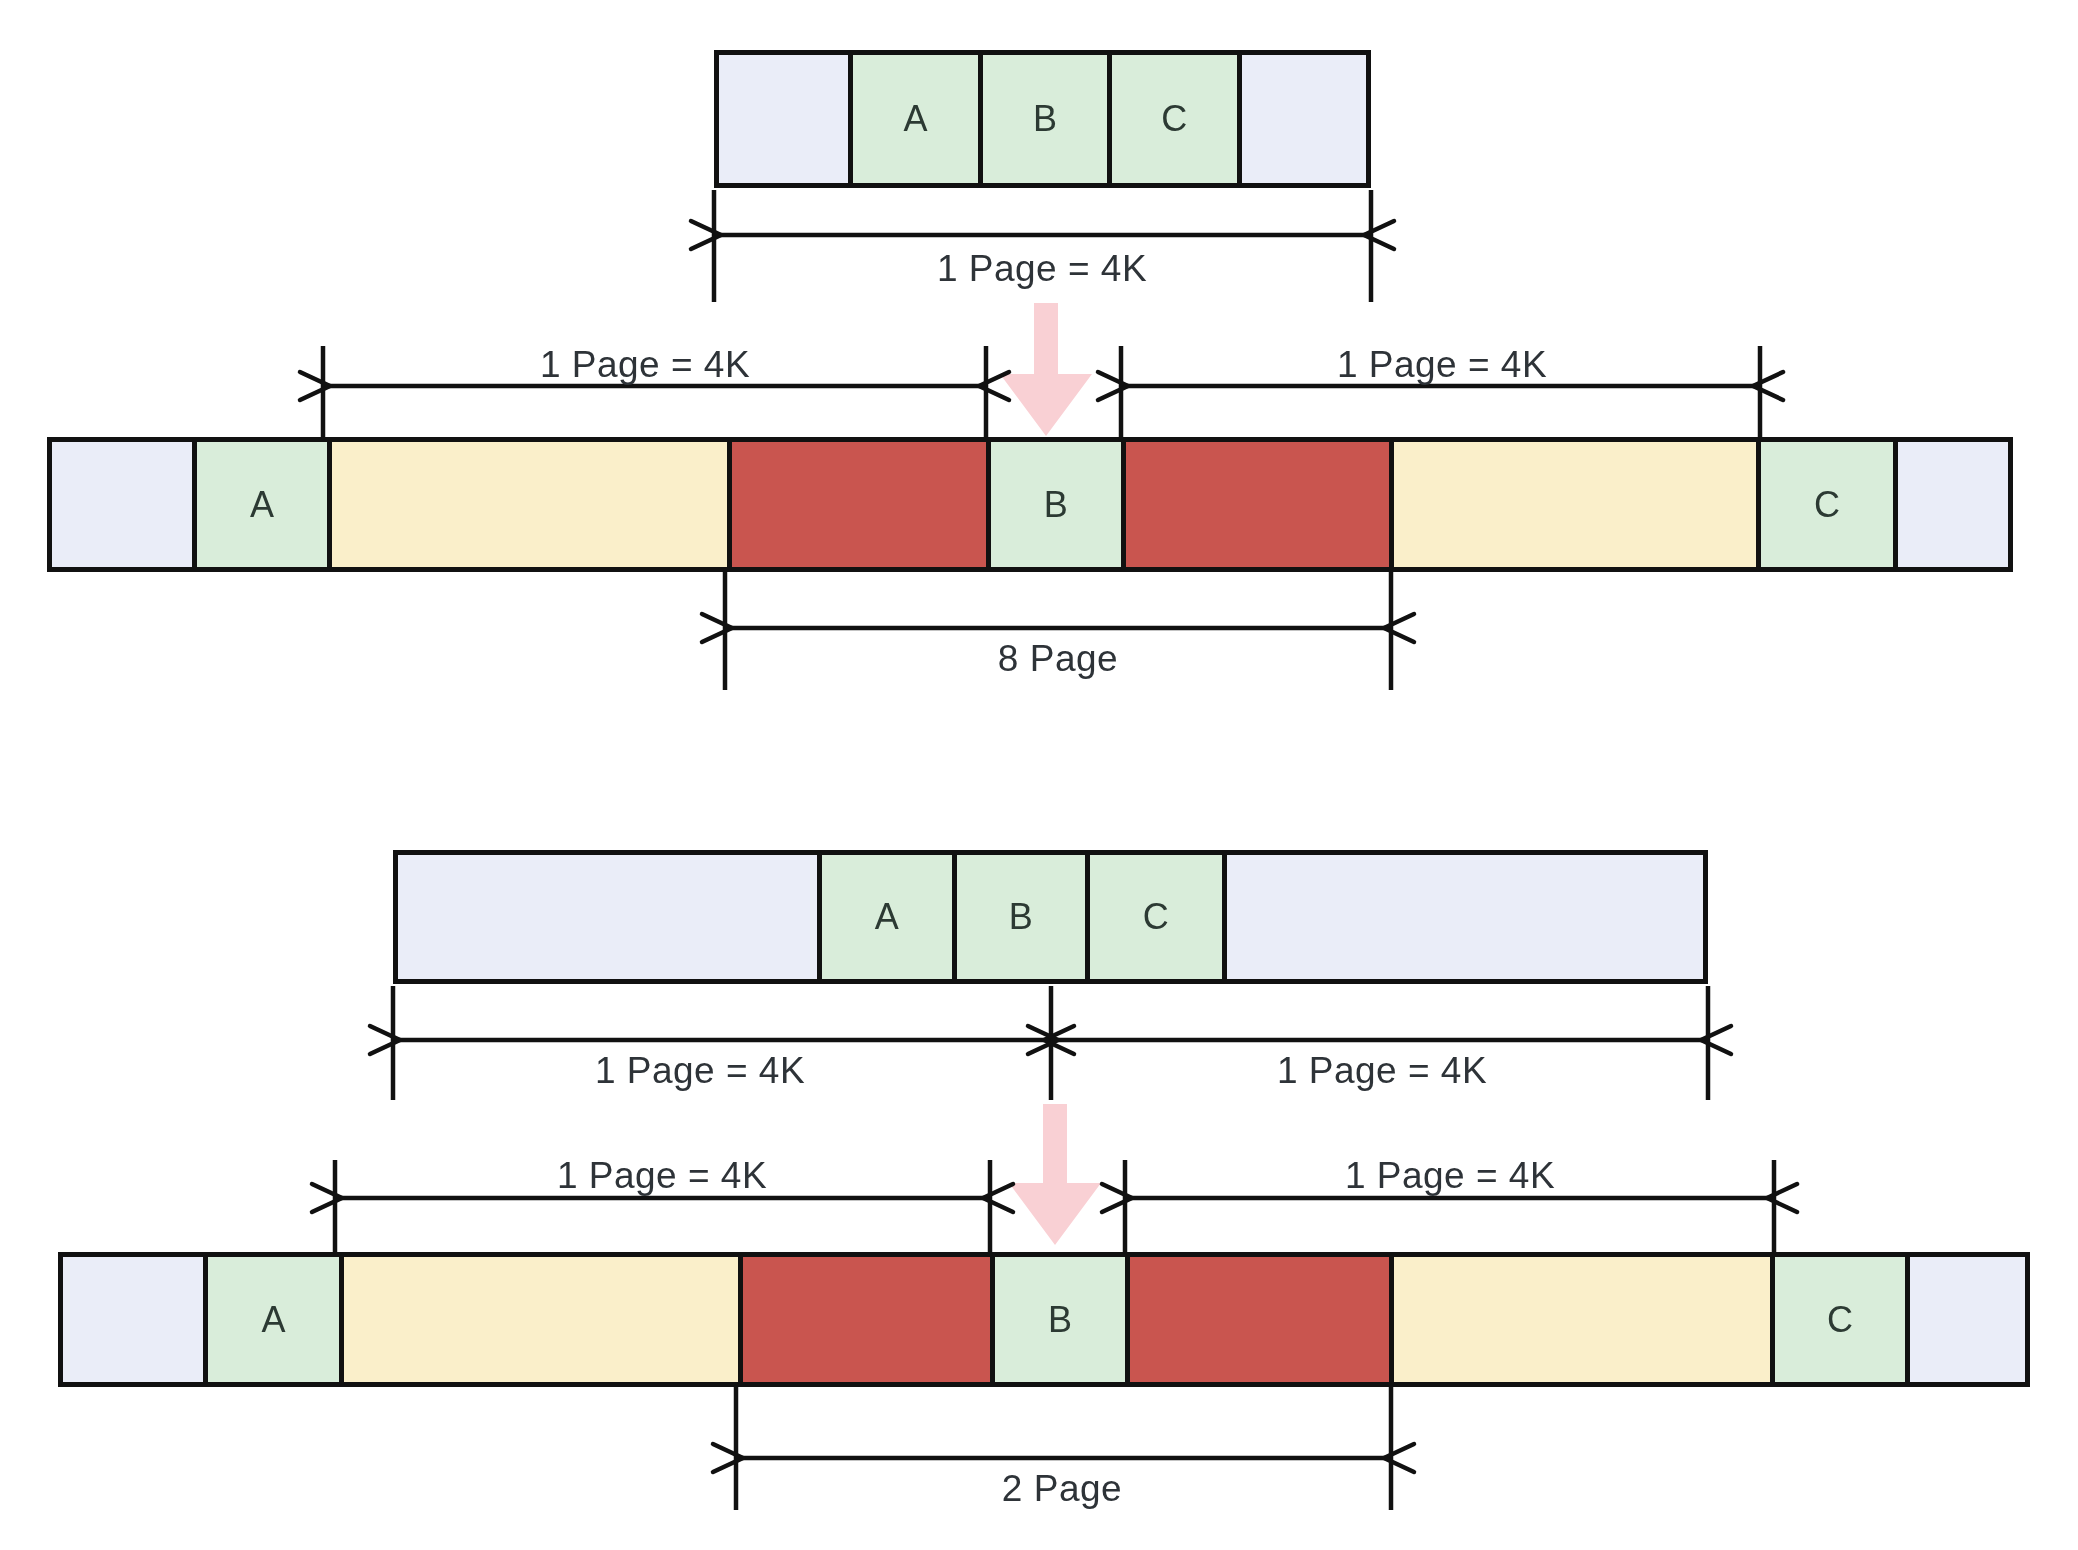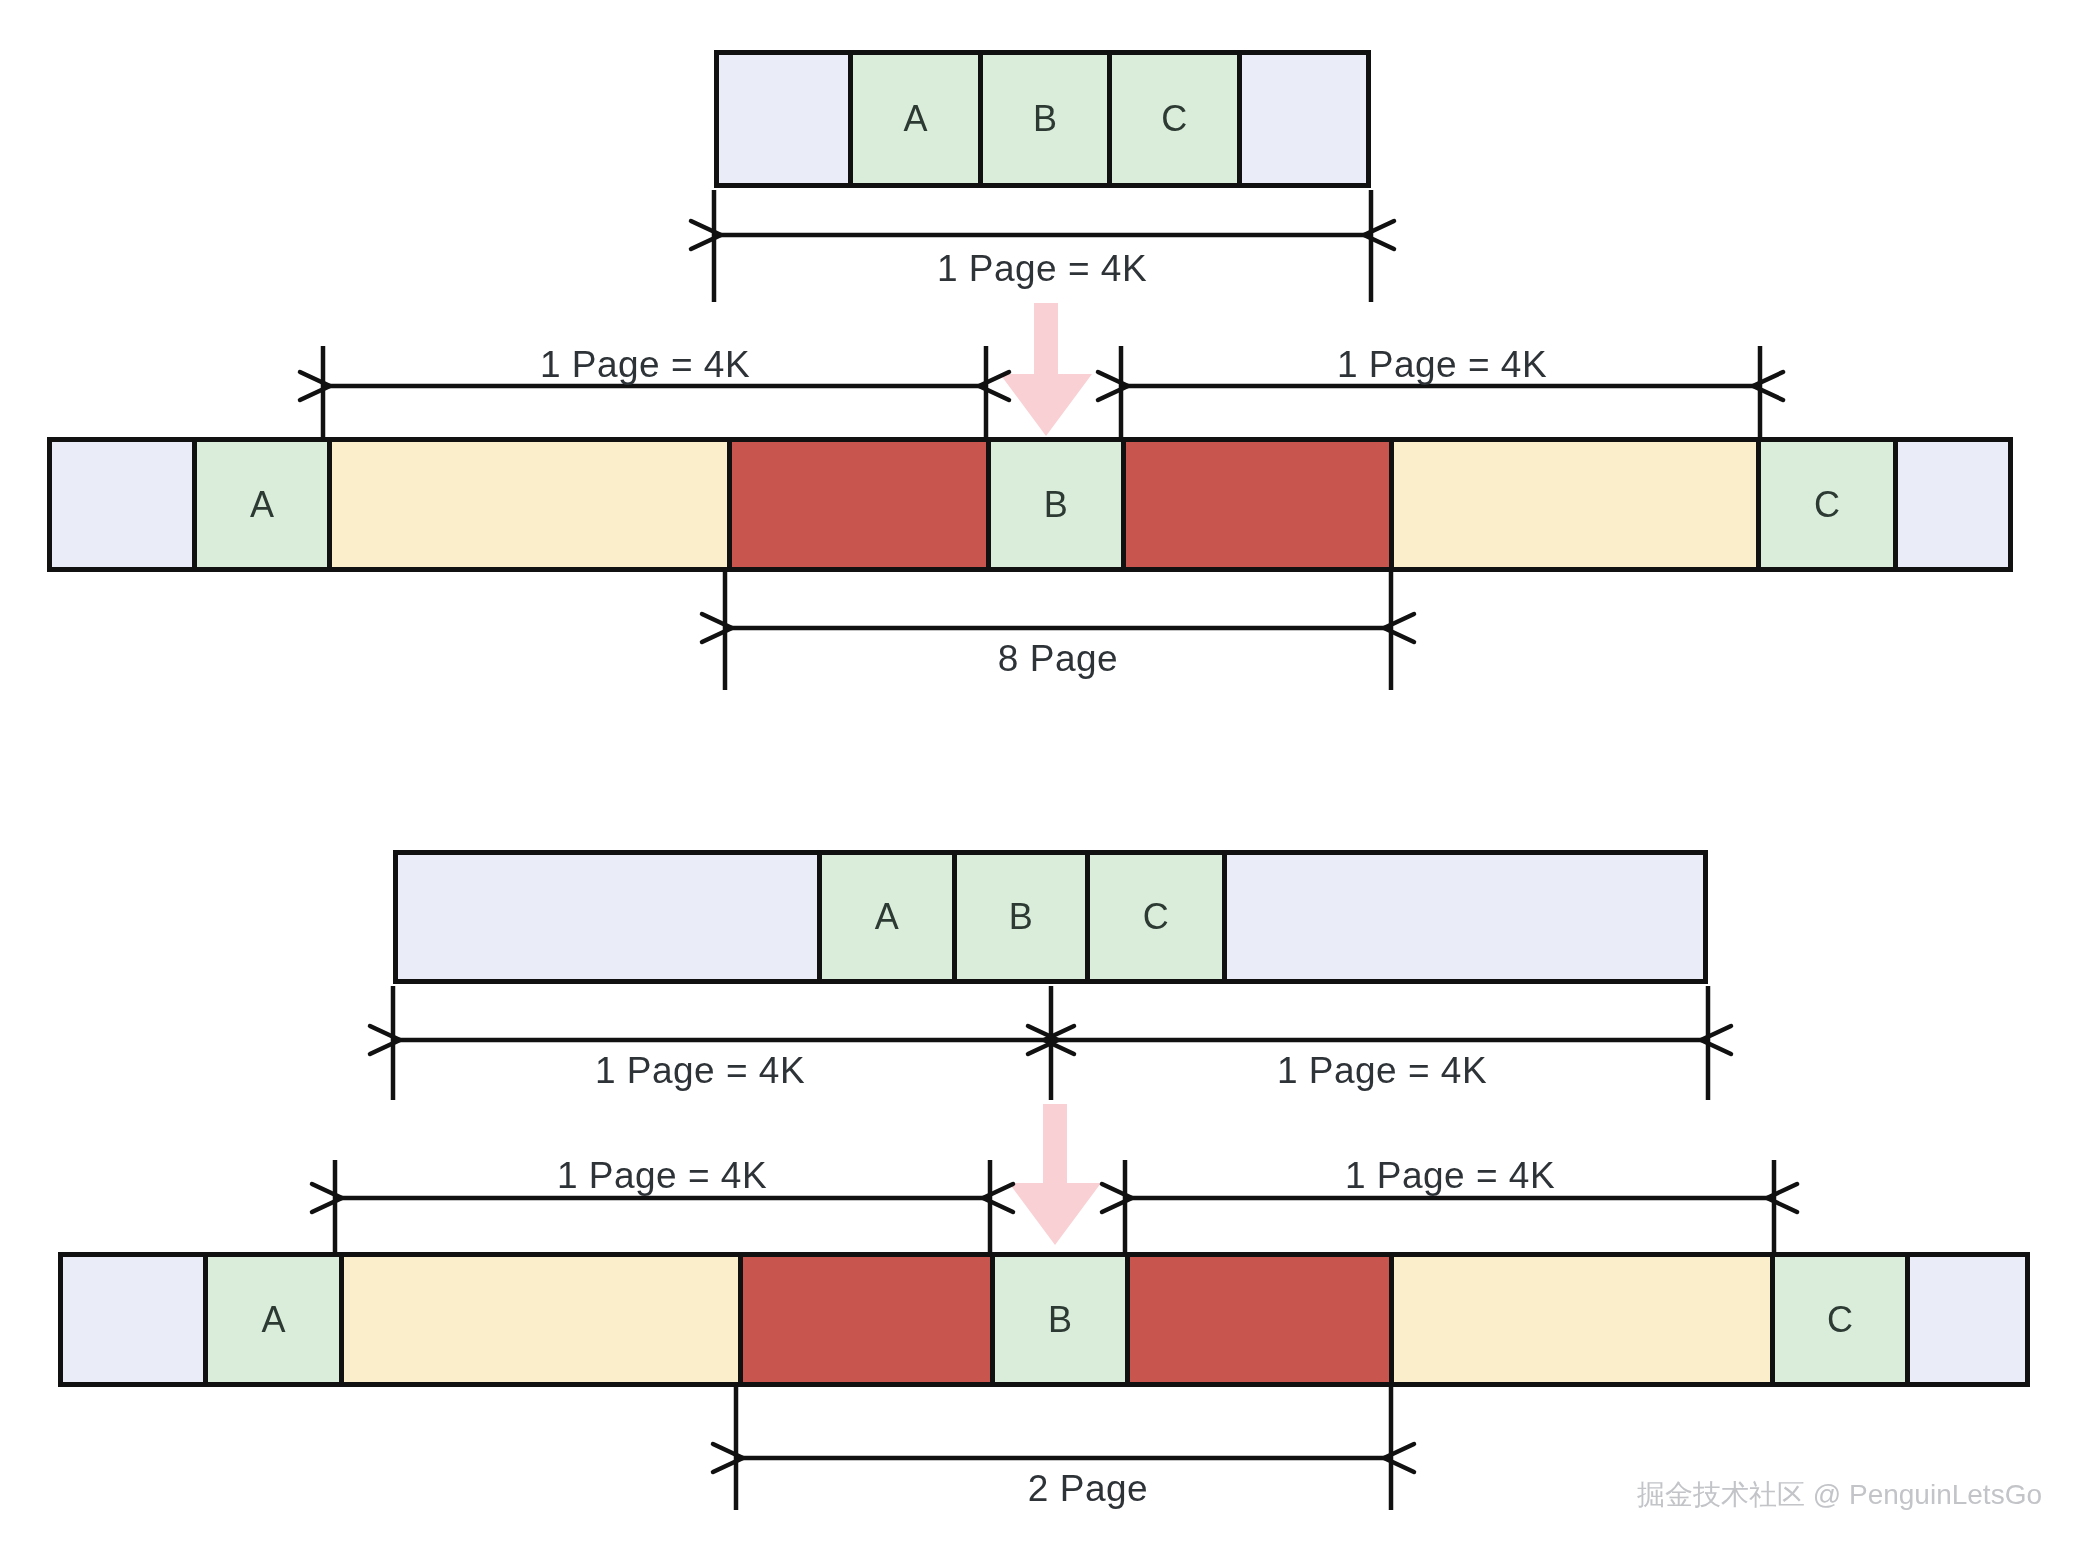"2 Page" div.lbl { left: 1088px -> 1062px }
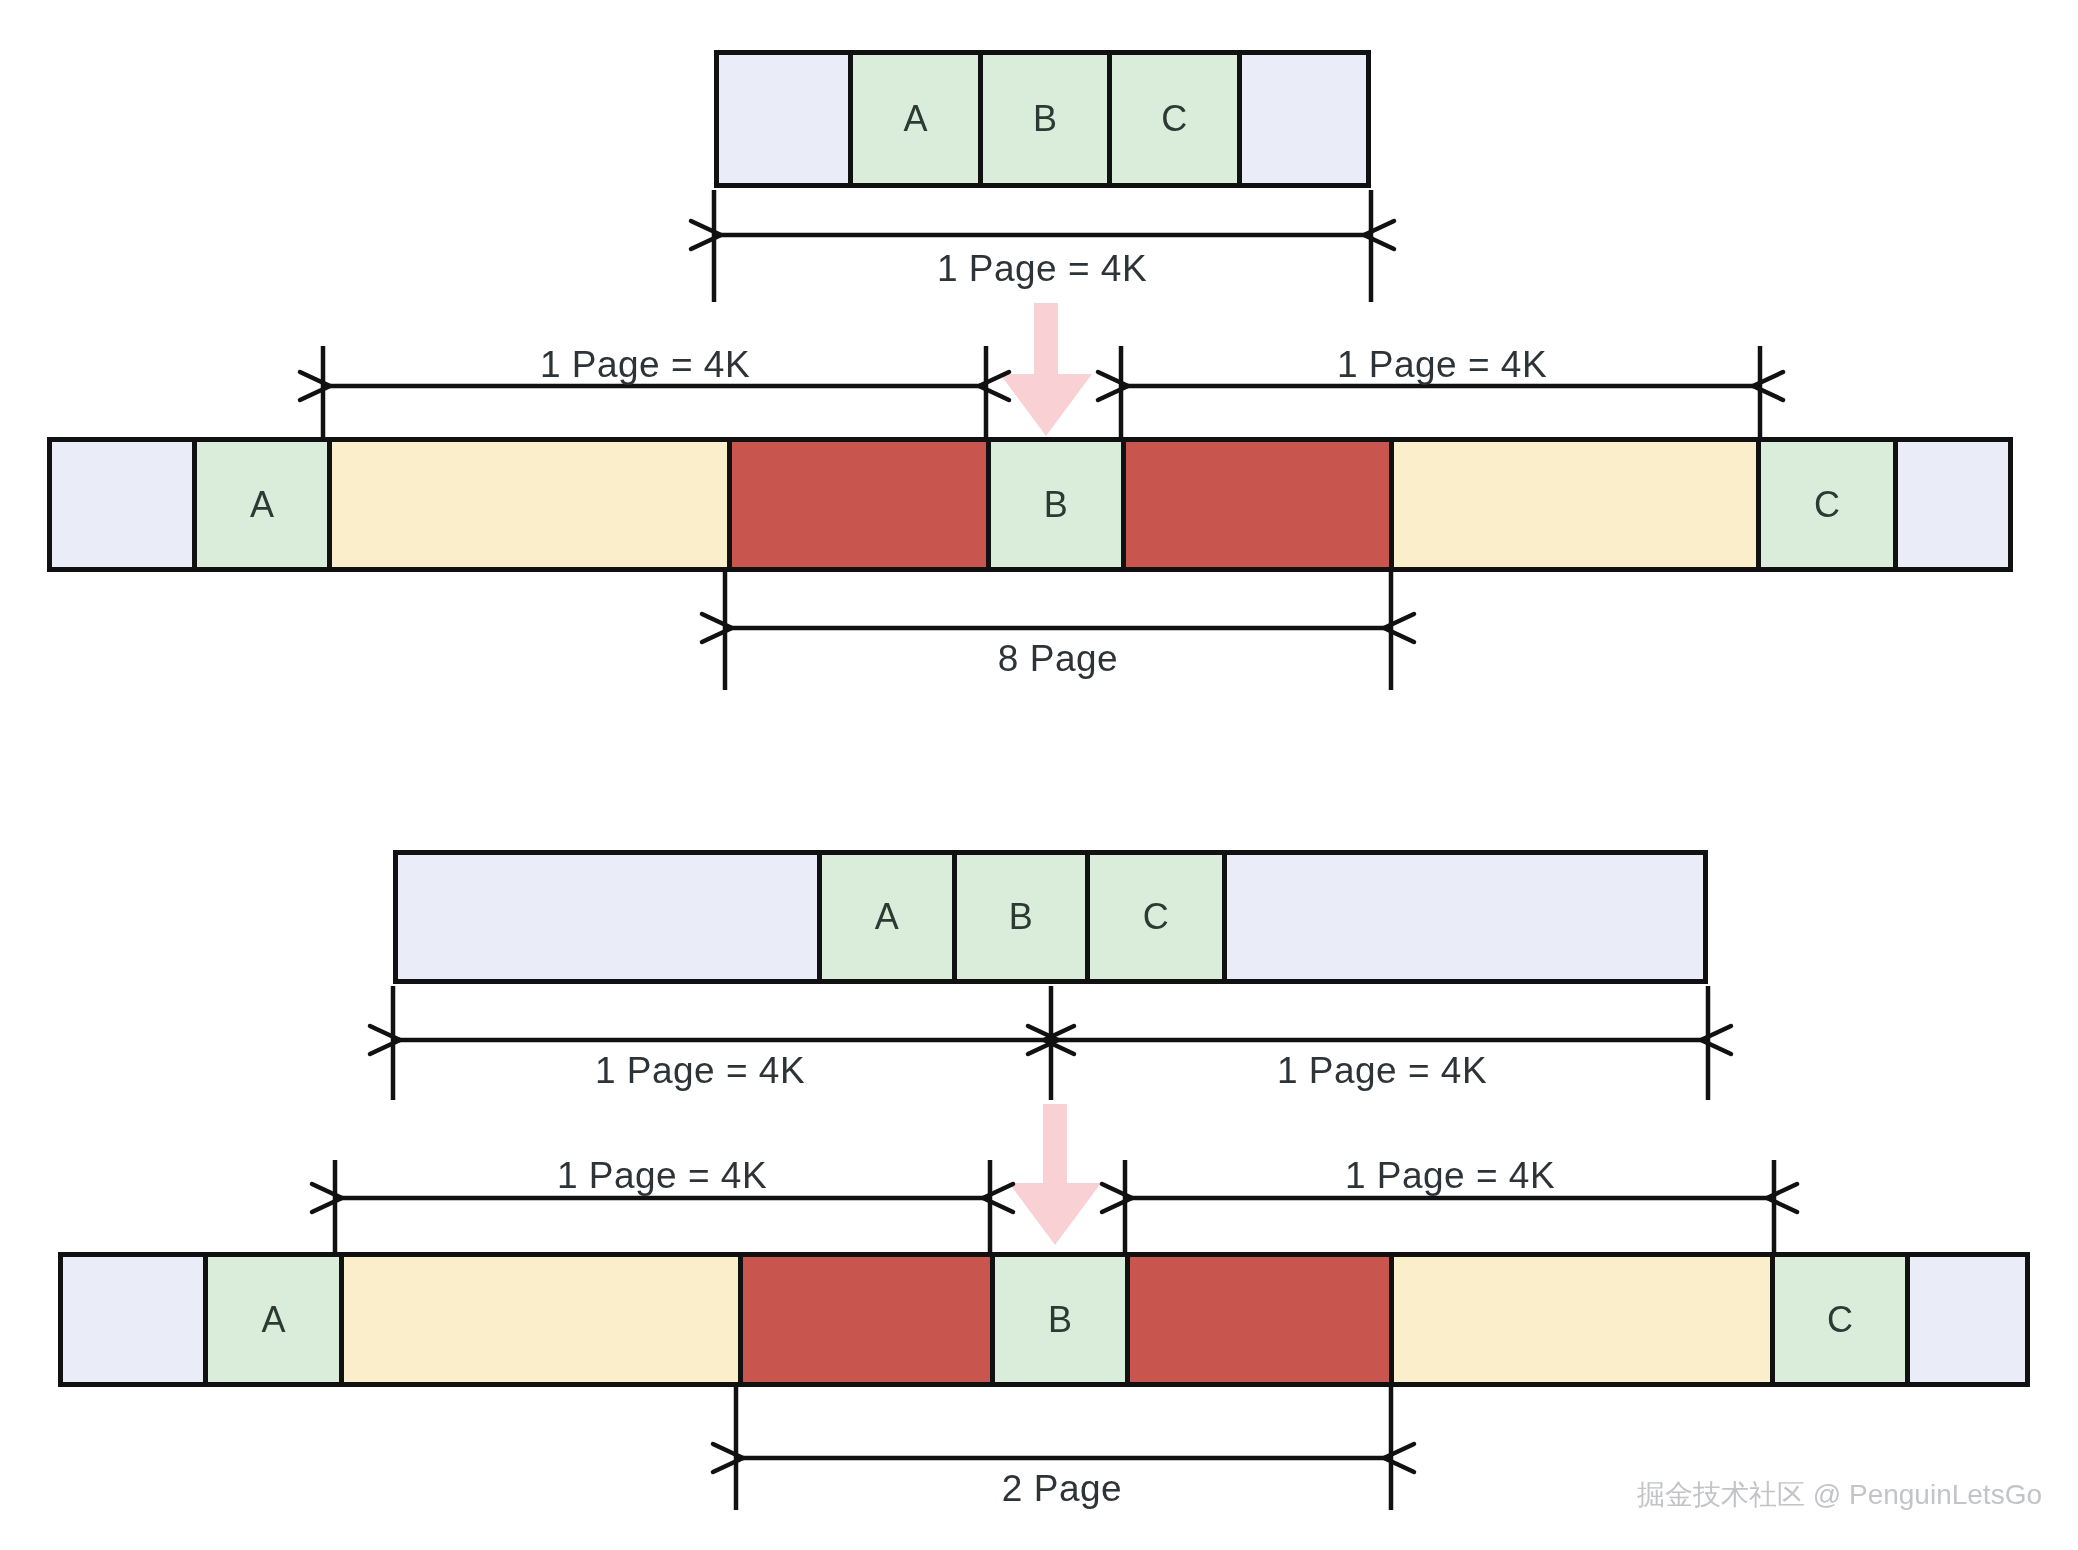"掘金技术社区 @ PenguinLetsGo" div.watermark { html: <div>掘金技术社区 @ PenguinLetsGo</div> -> none }
